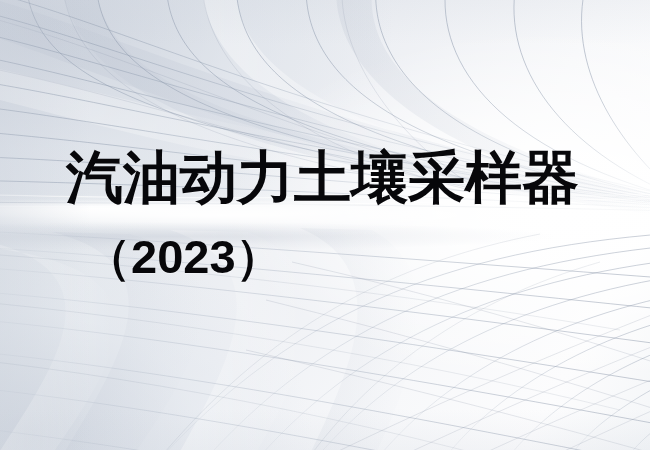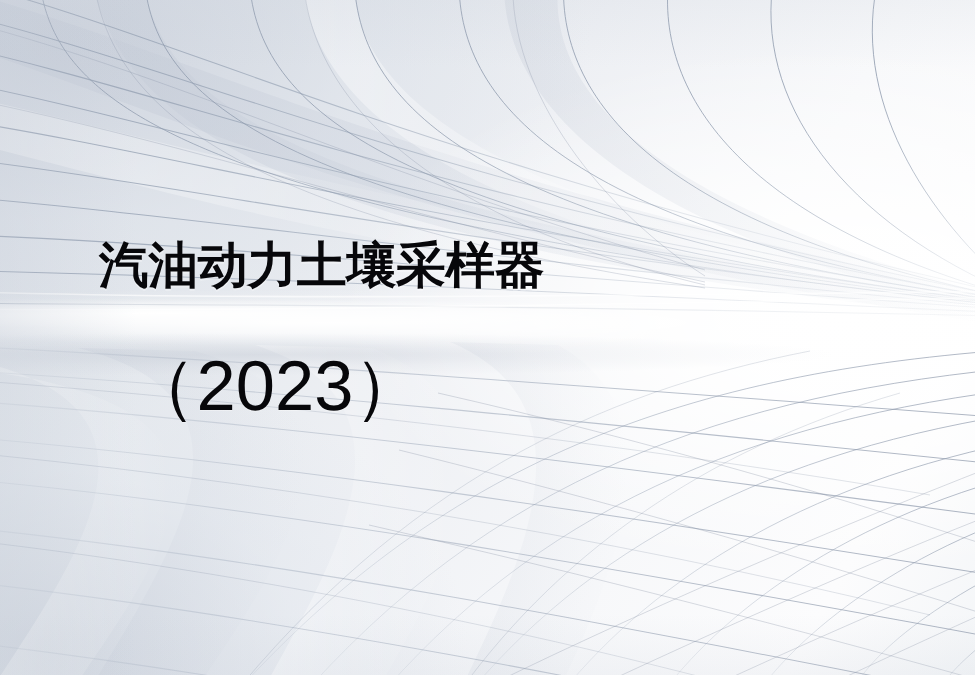"汽油动力土壤采样器" .title-line1 { font-size: 33px -> 57px }
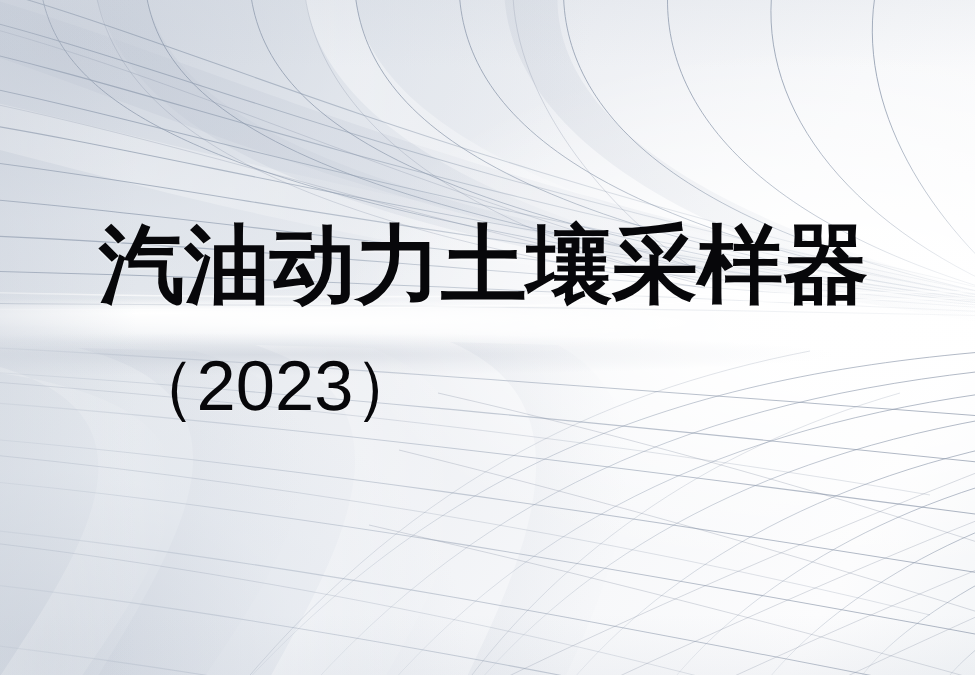"（2023）" .title-line2 { font-weight: 400 -> 700 }
